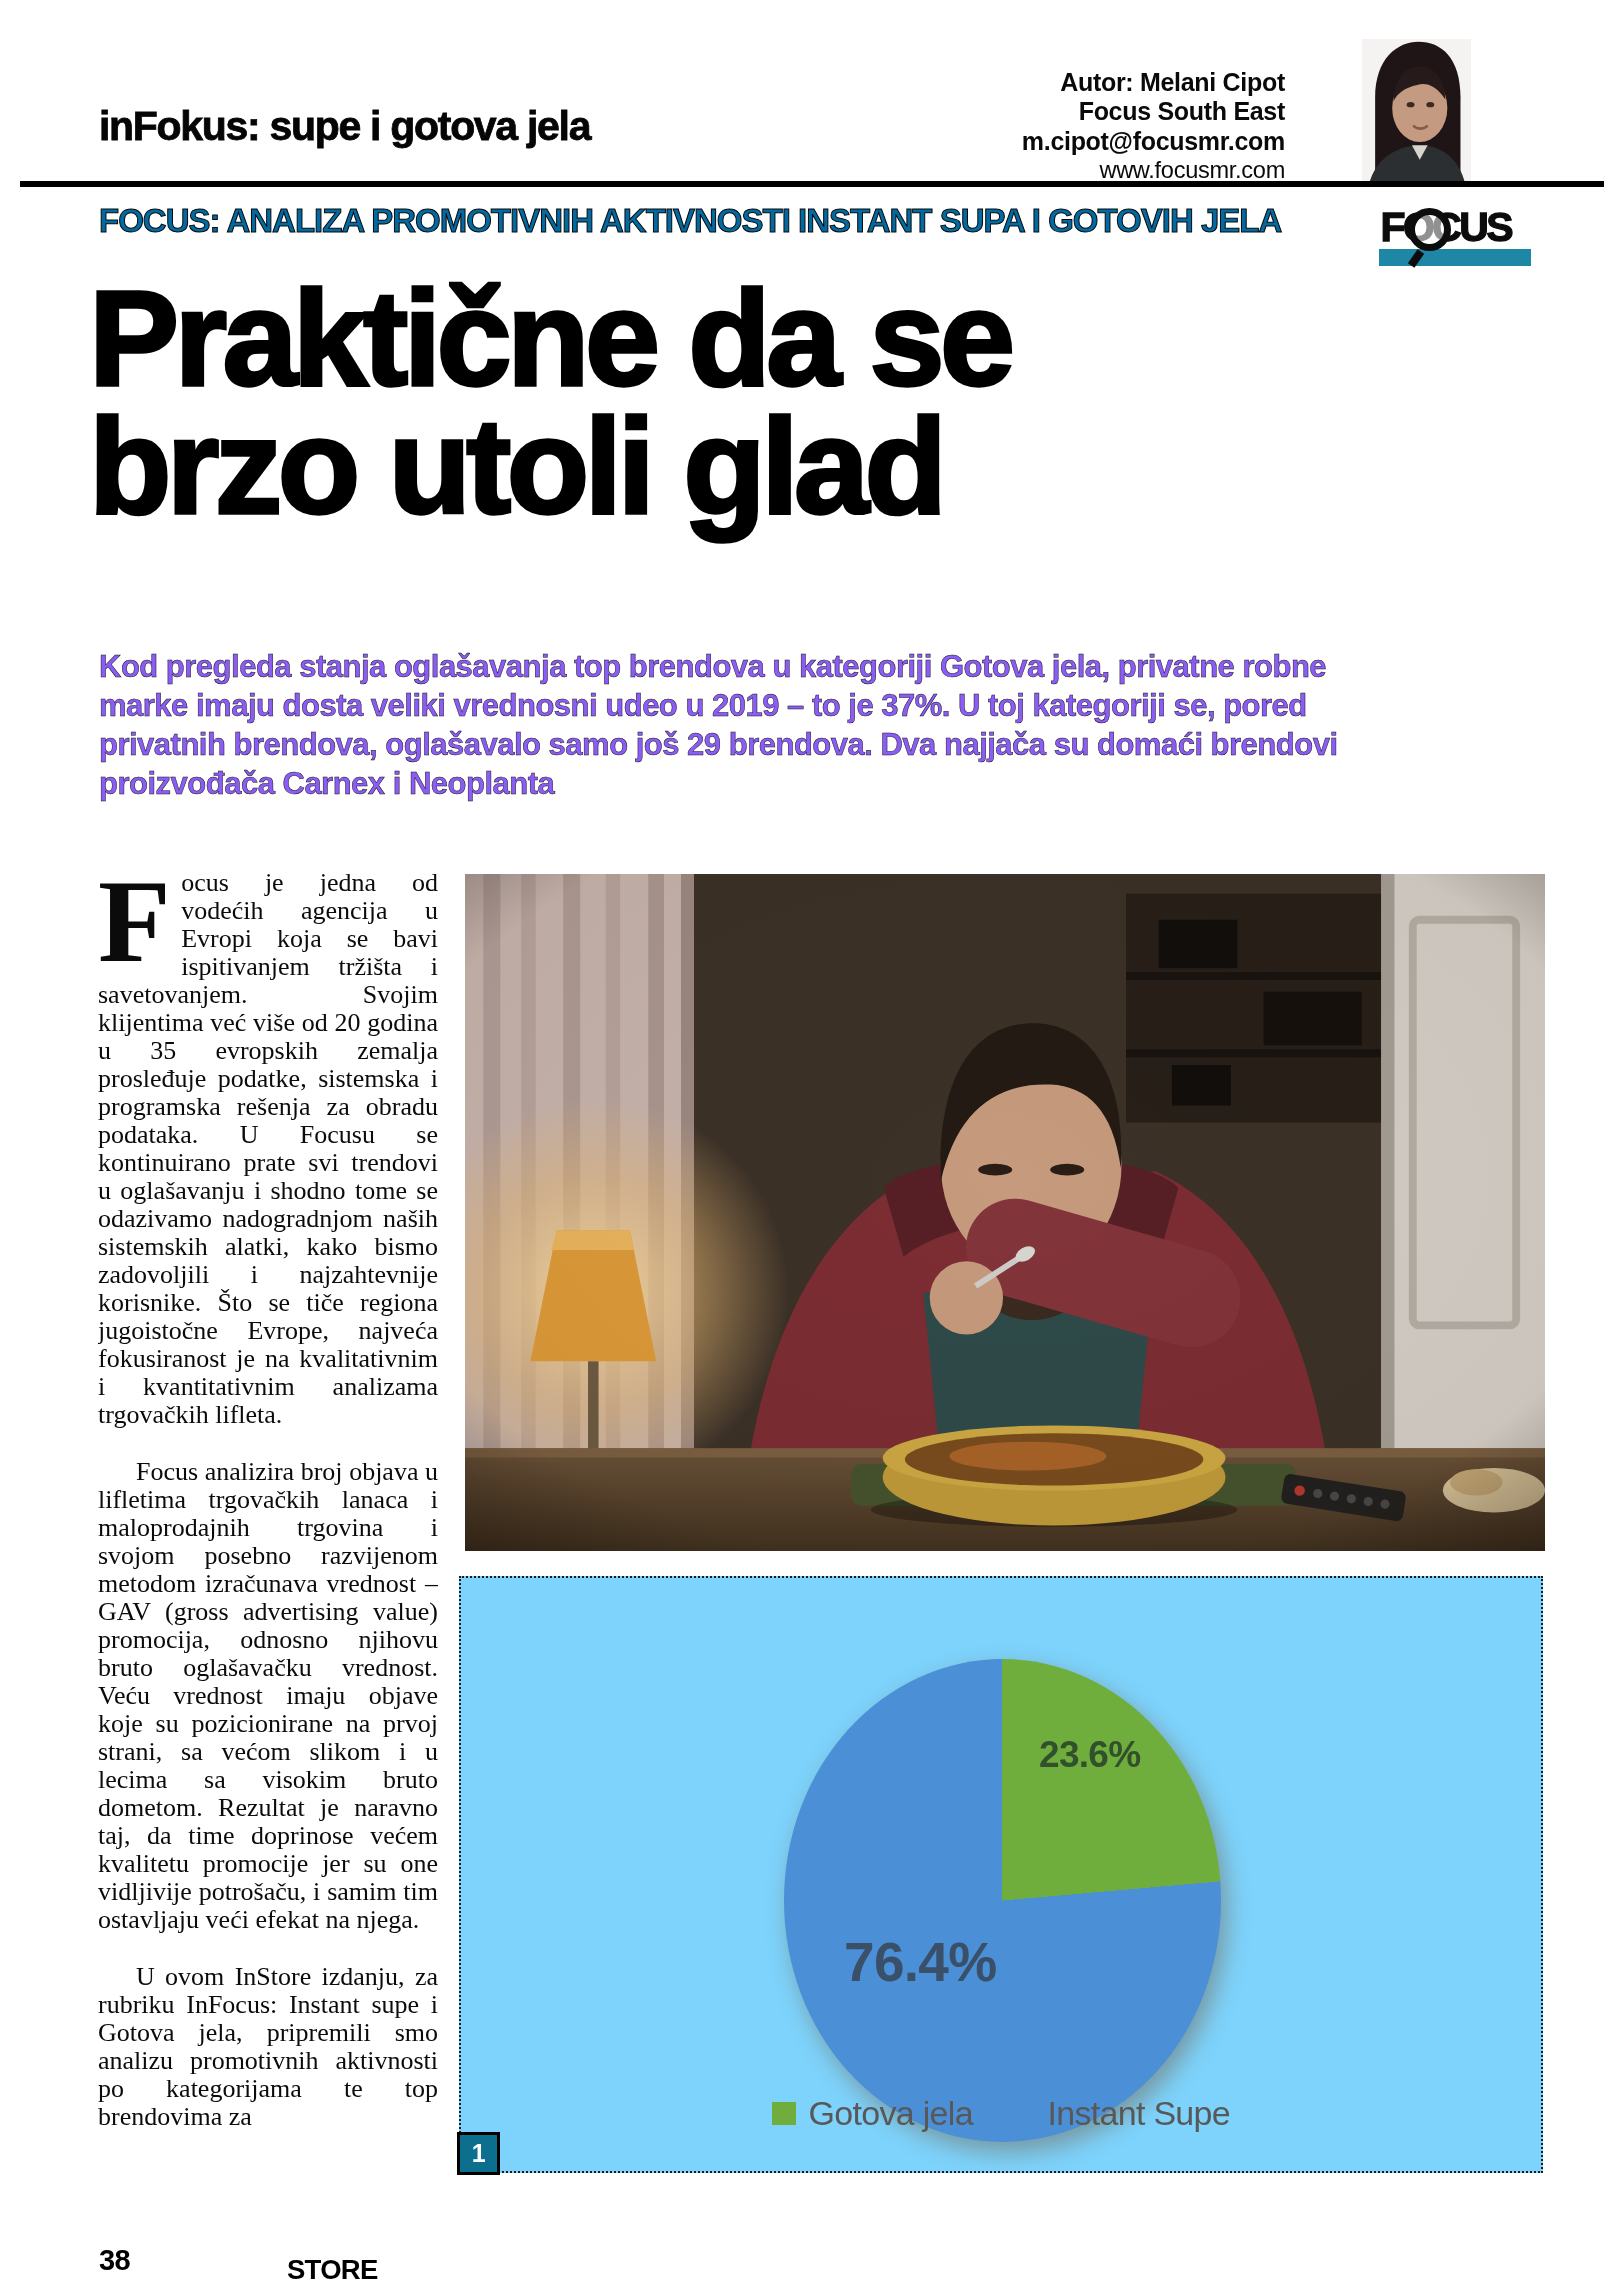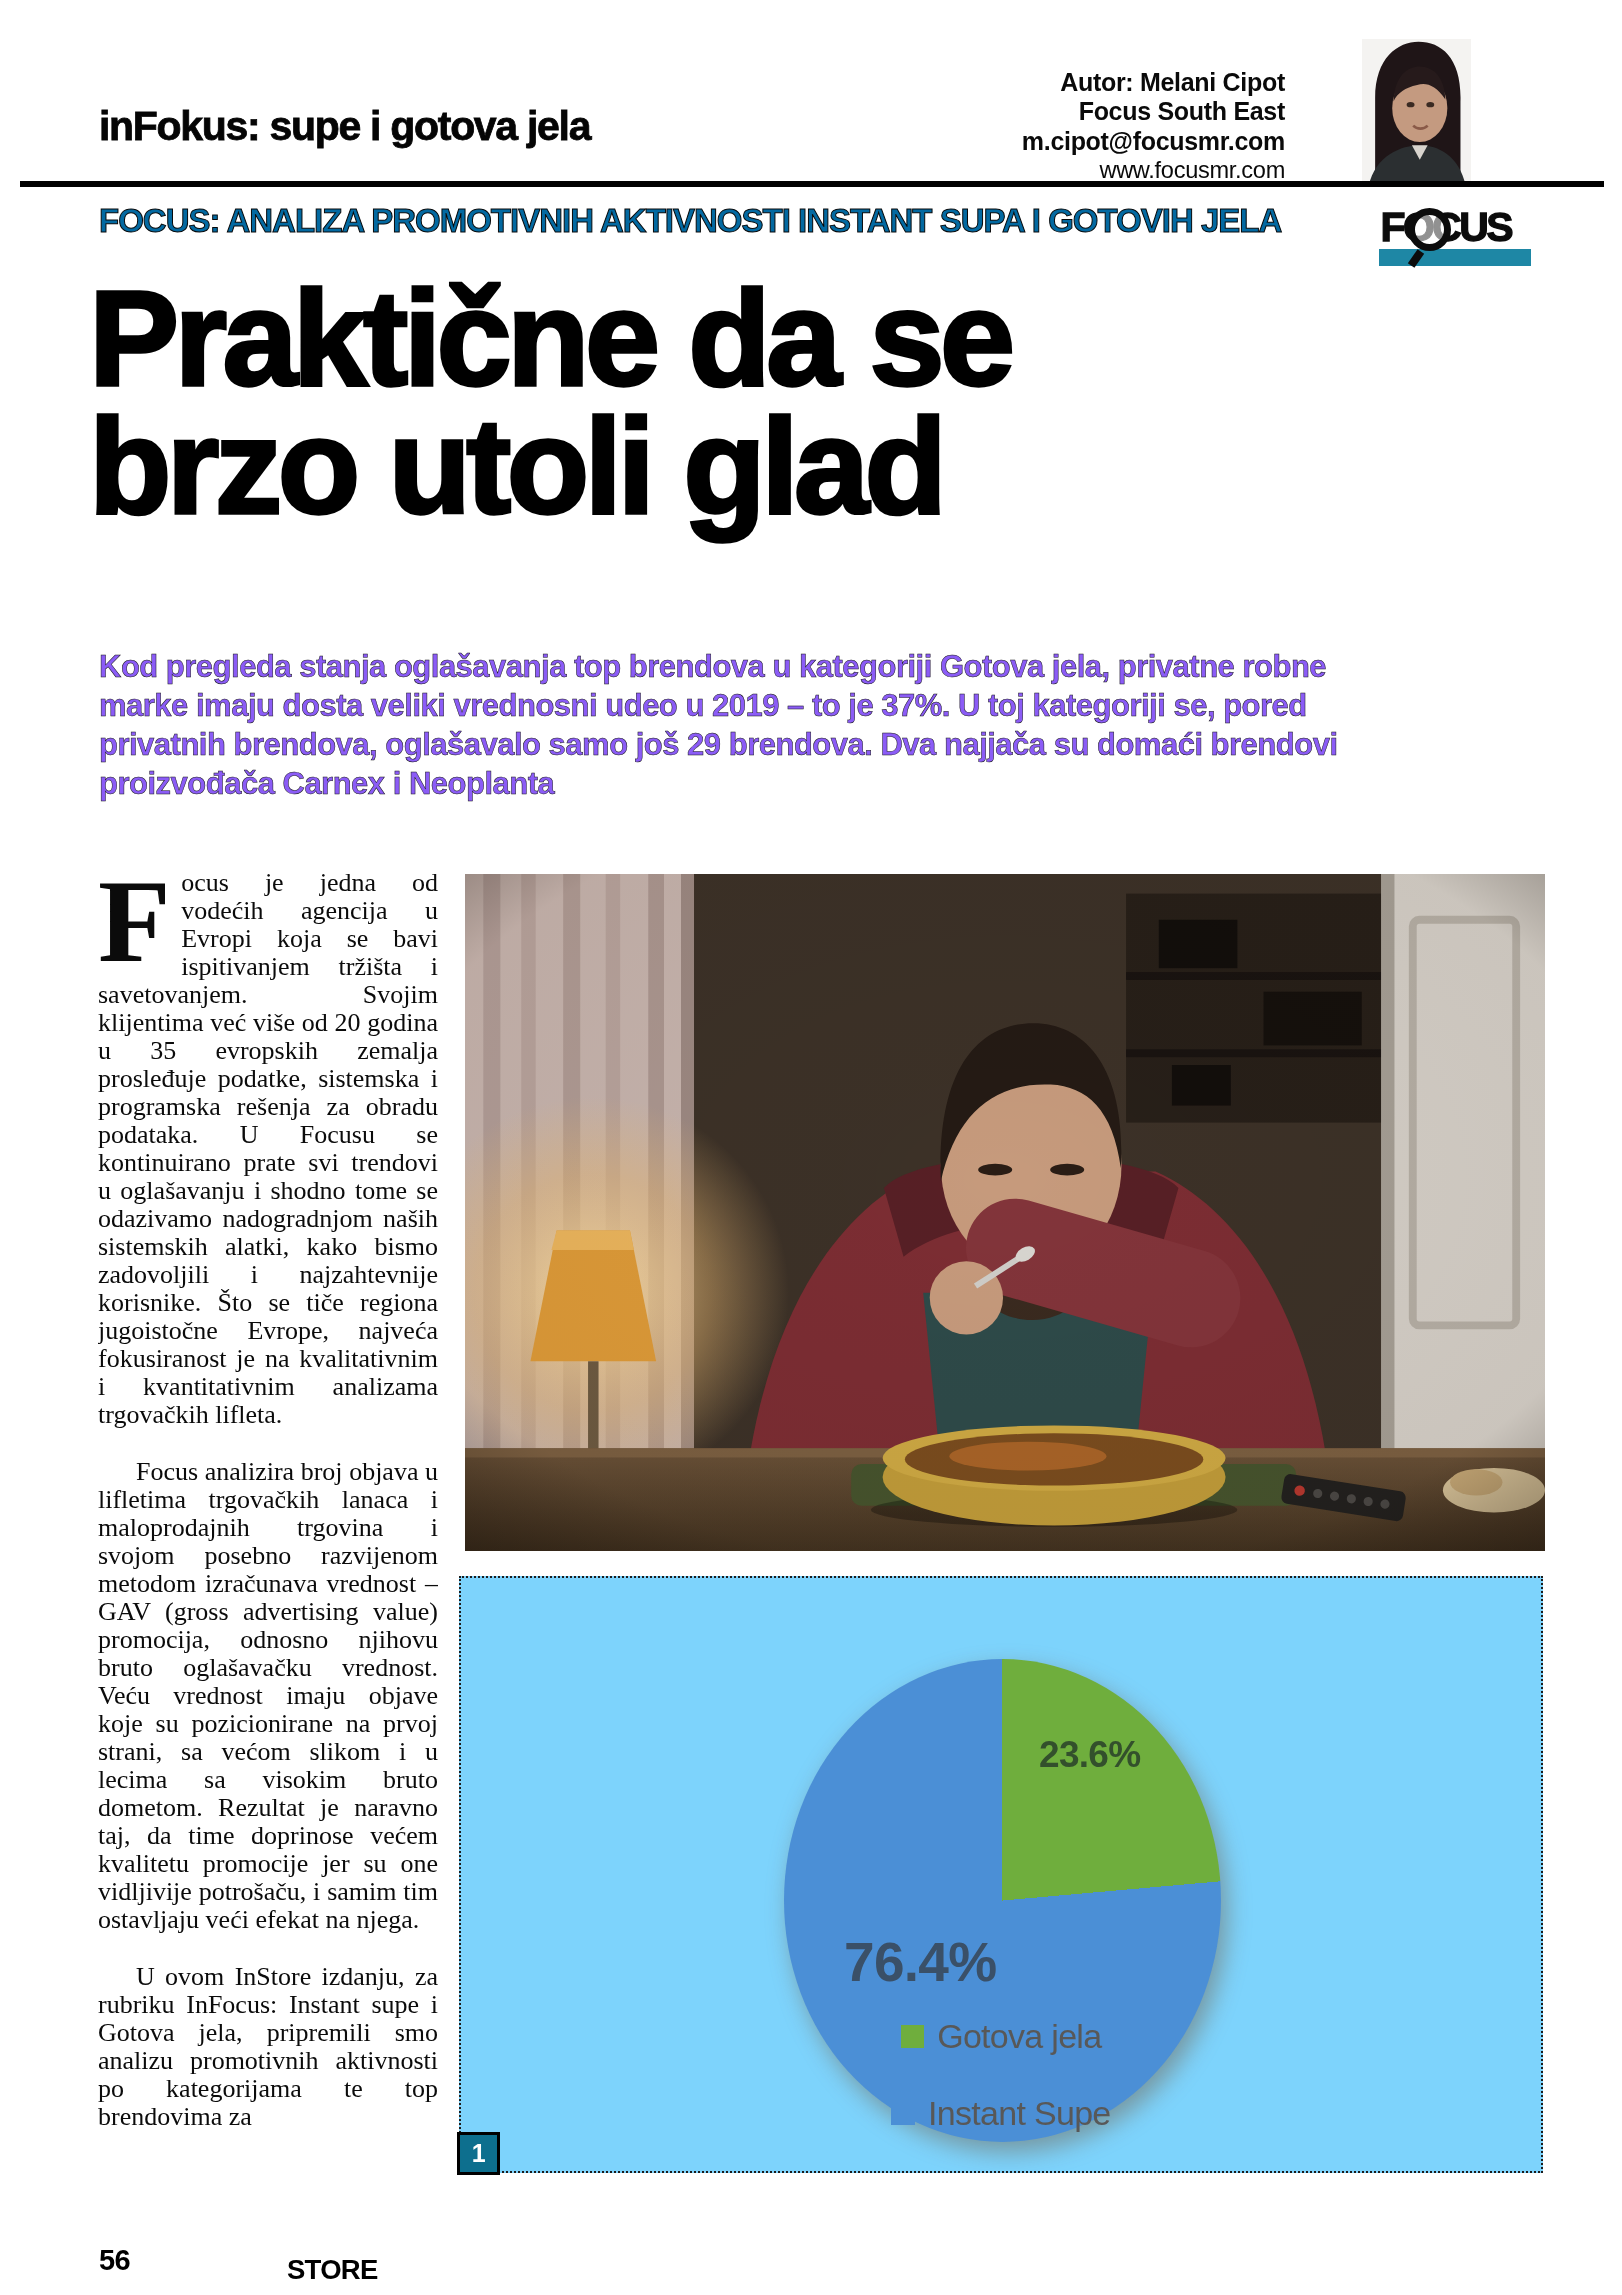"Gotova jela" .legend { flex-direction: column -> none }
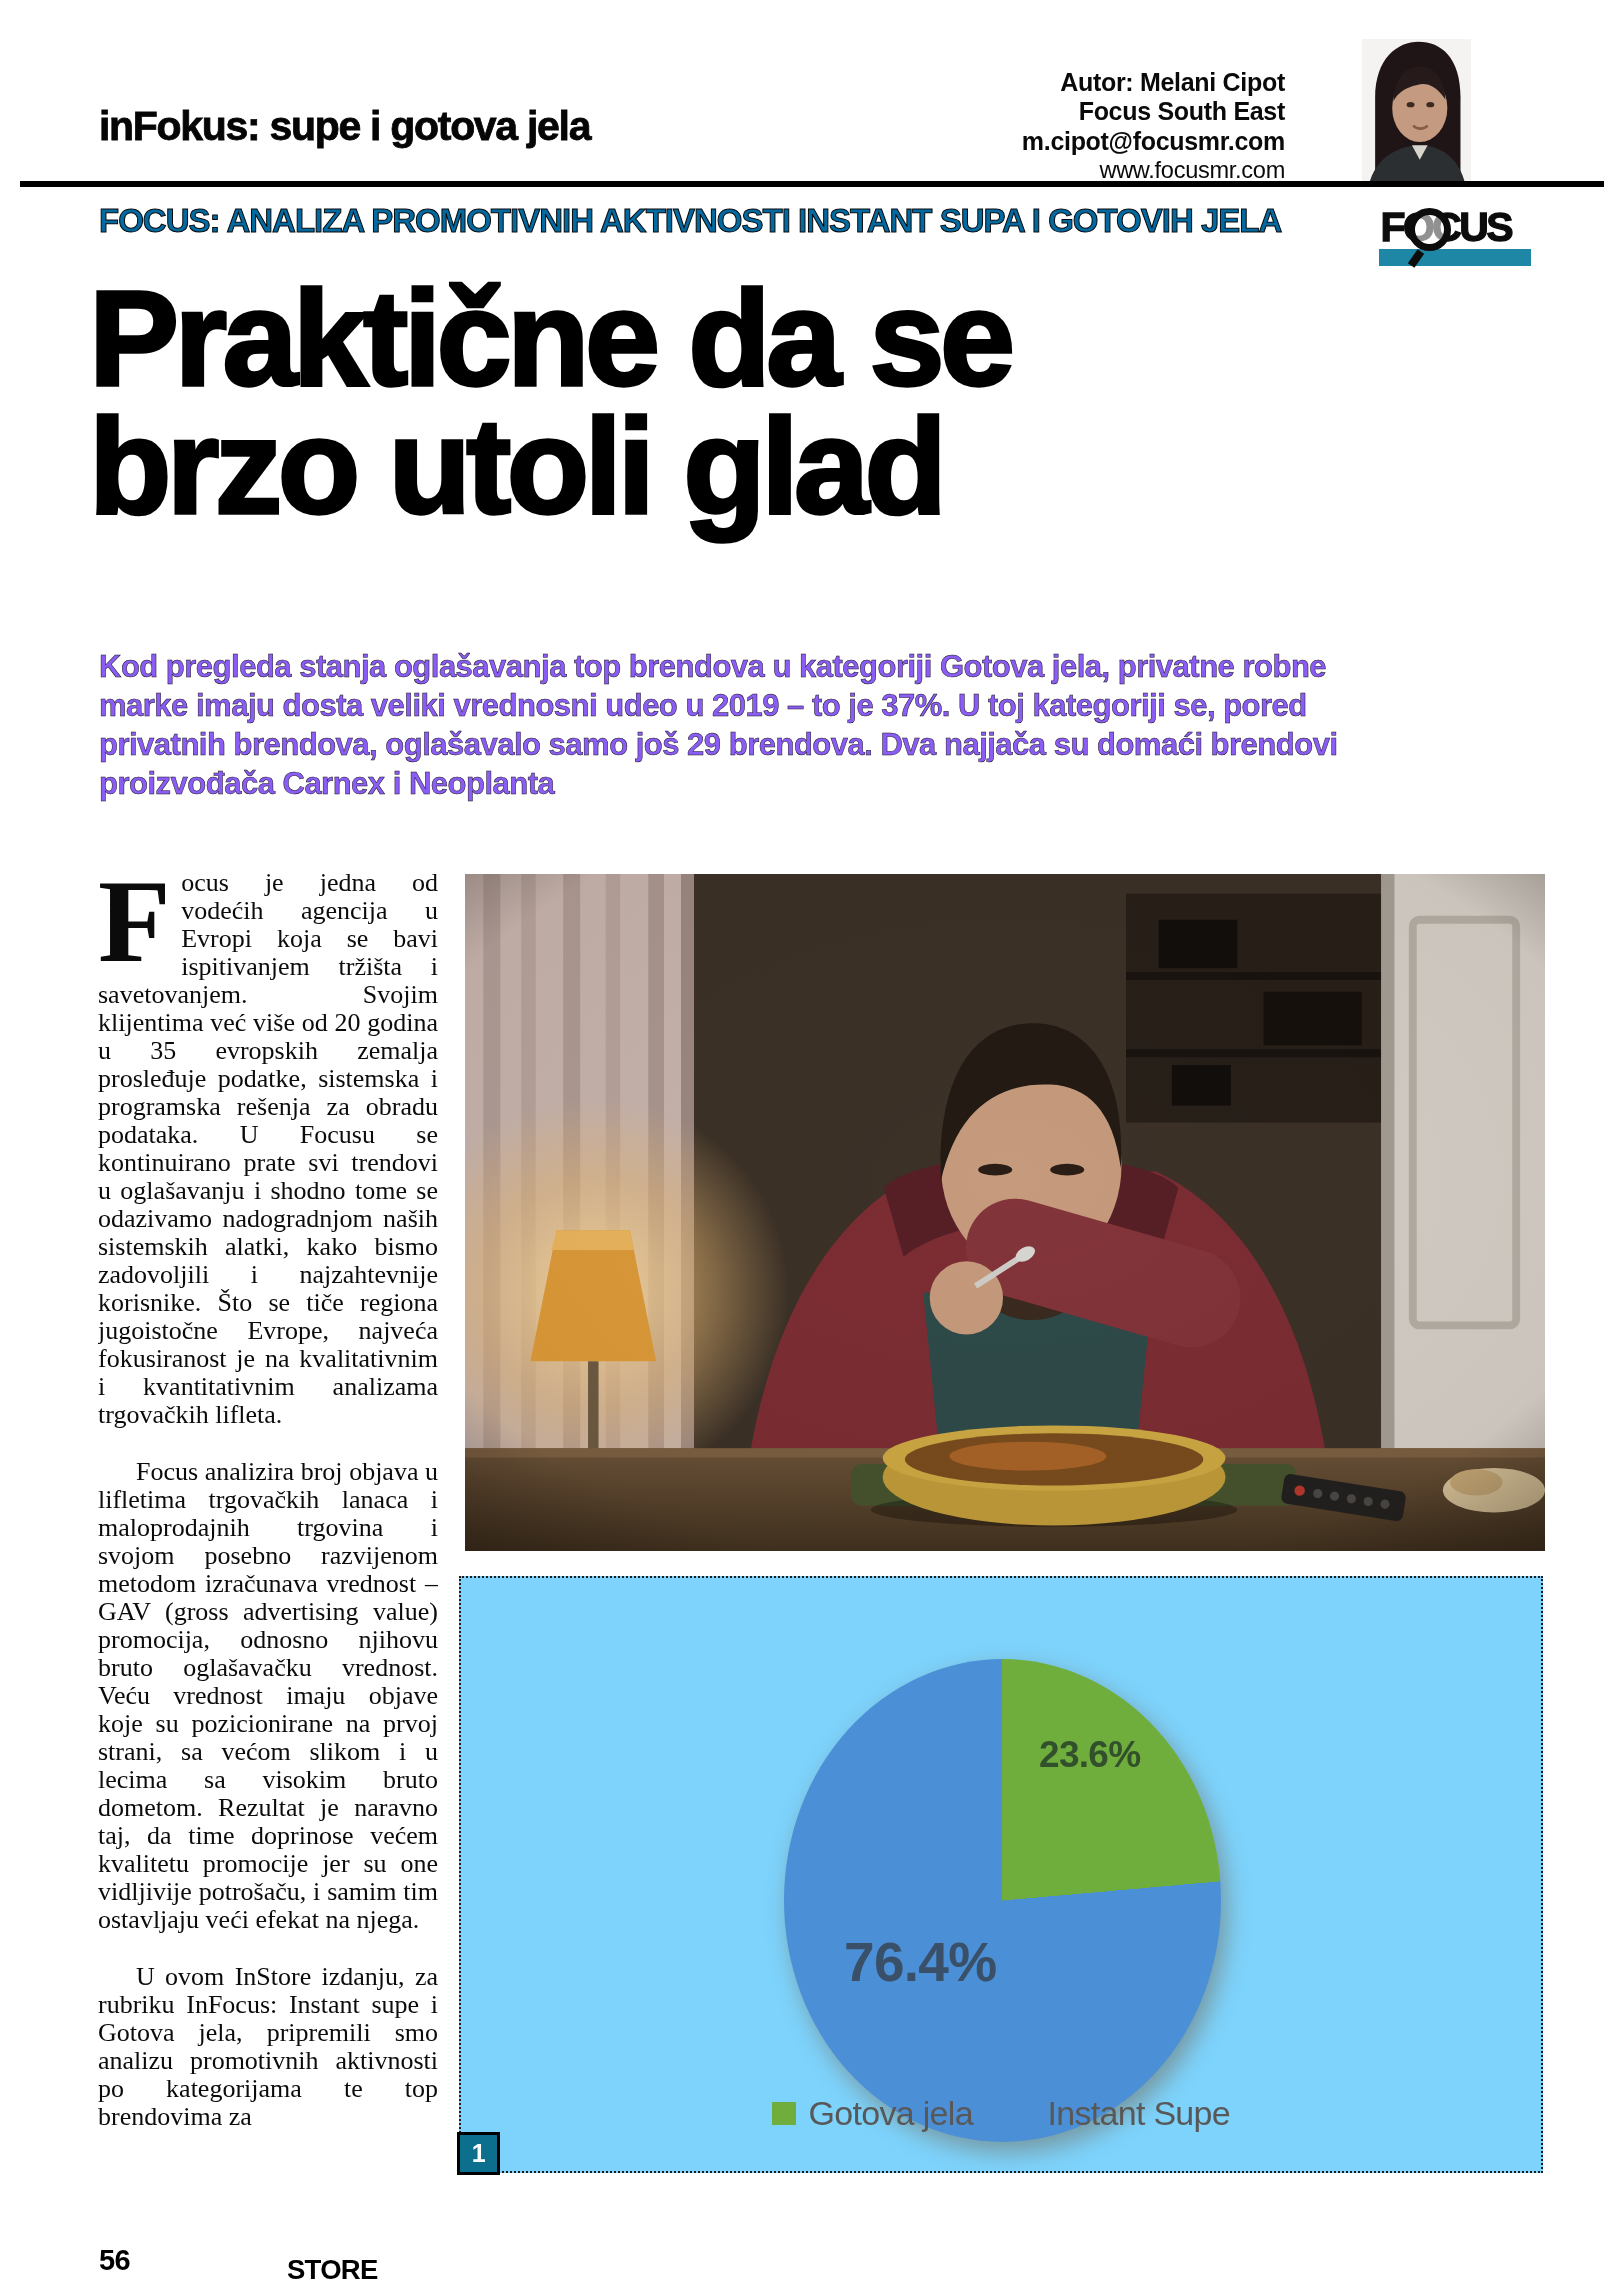"56" div.footer-page-number { text: 56 -> 38 }
